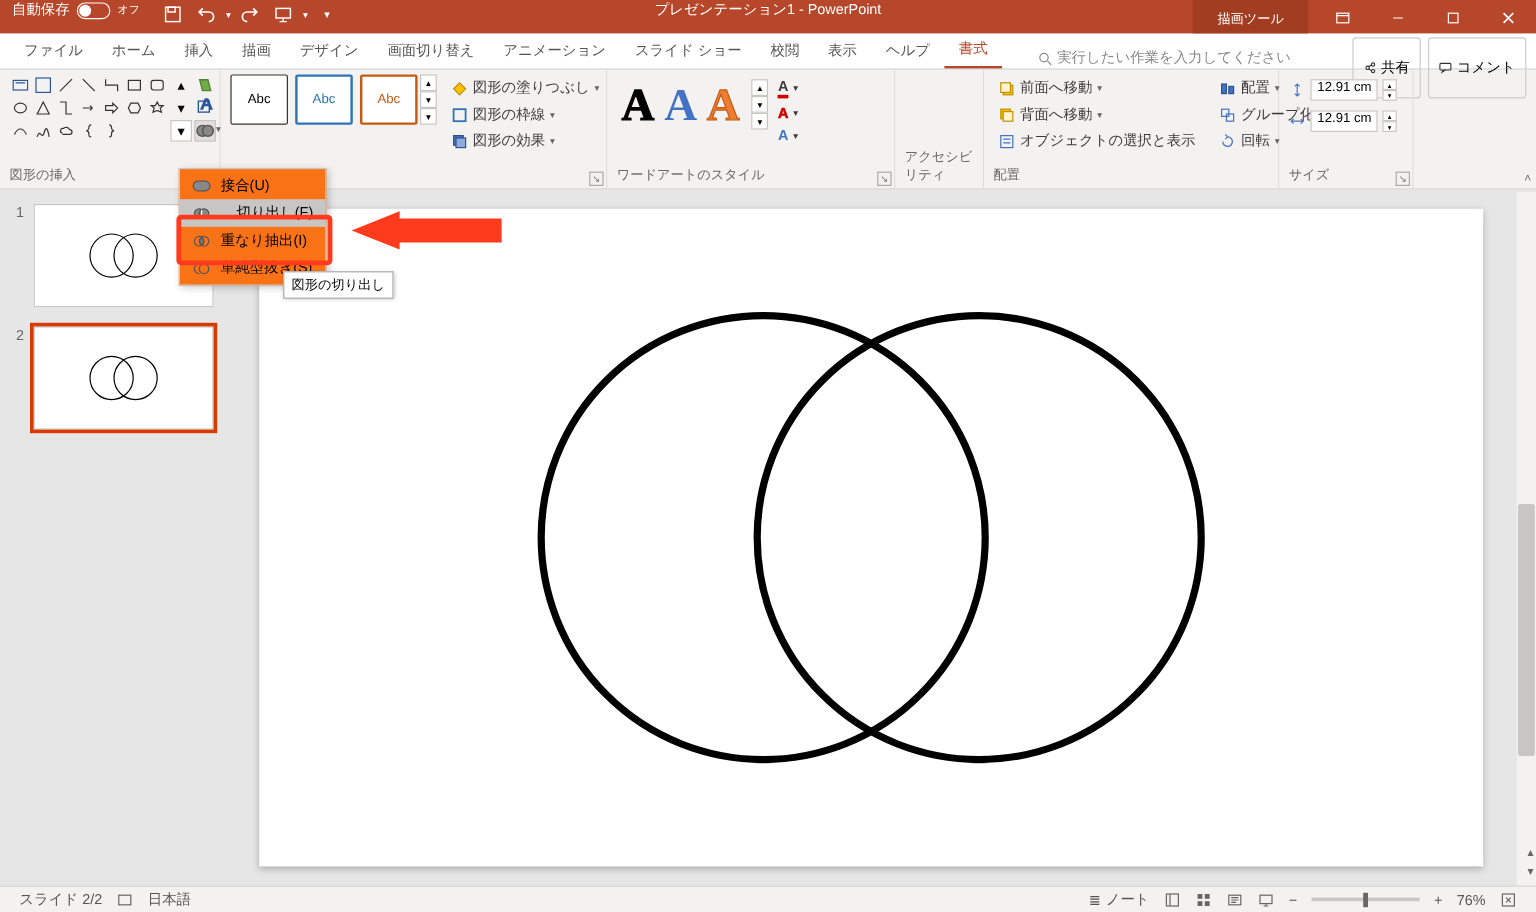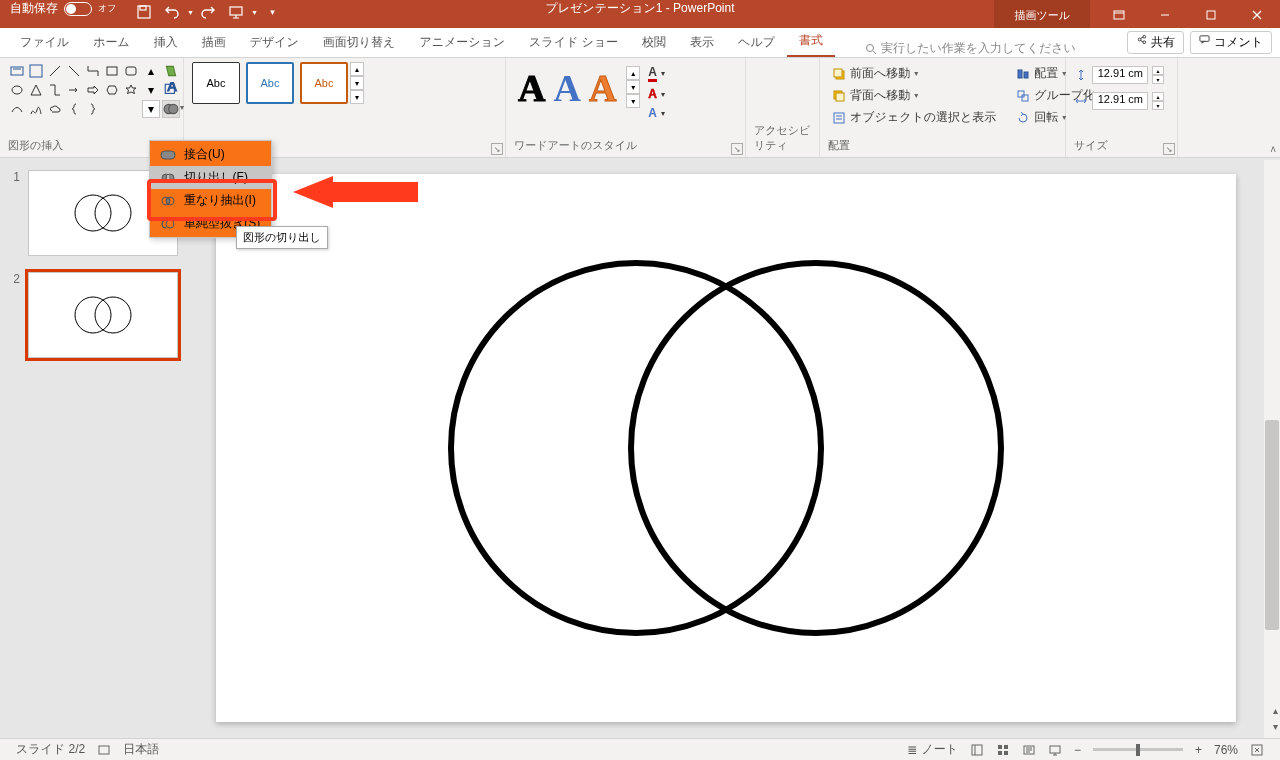"共有" .share-btn, .comment-btn { align-items: flex-start -> center; padding: 2px 8px -> 16px 8px }
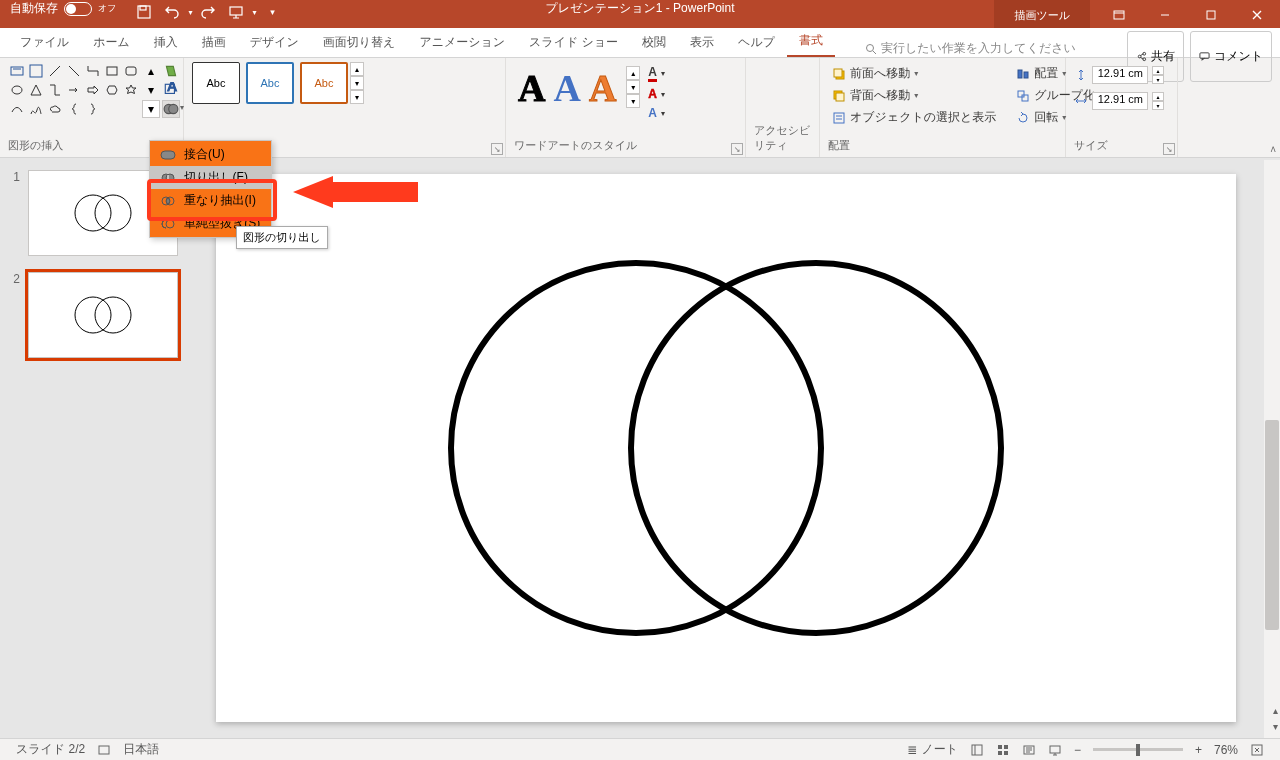"図形の塗りつぶし" div.ribbon-col { html: none -> <div> <div> <svg> <path></path> </svg> <span>図形の塗りつぶし</span> </div> <div> <svg> <rect></rect> </svg> <span>図形の枠線</span> </div> <div> <svg> <rect></rect> <rect></rect> </svg> <span>図形の効果</span> </div> </div> }
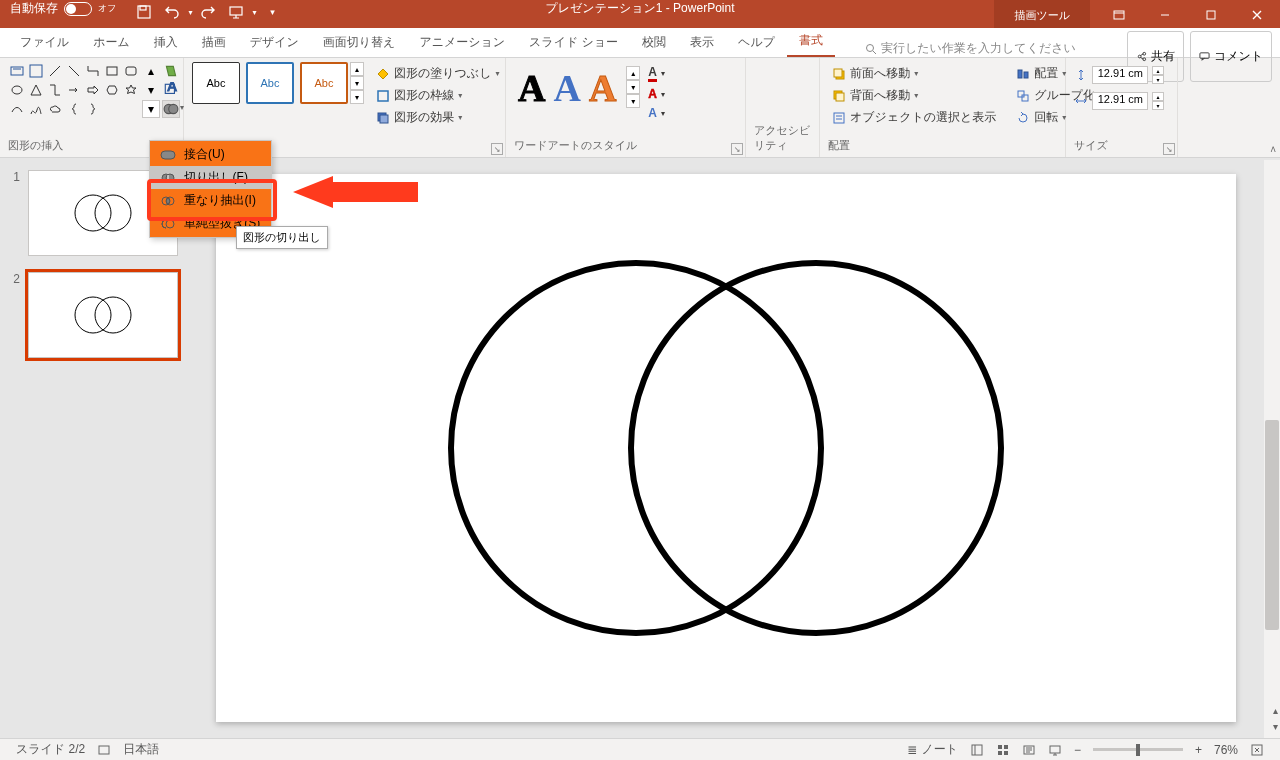"切り出し(F)" .menu-item.highlighted { justify-content: none -> space-between }
